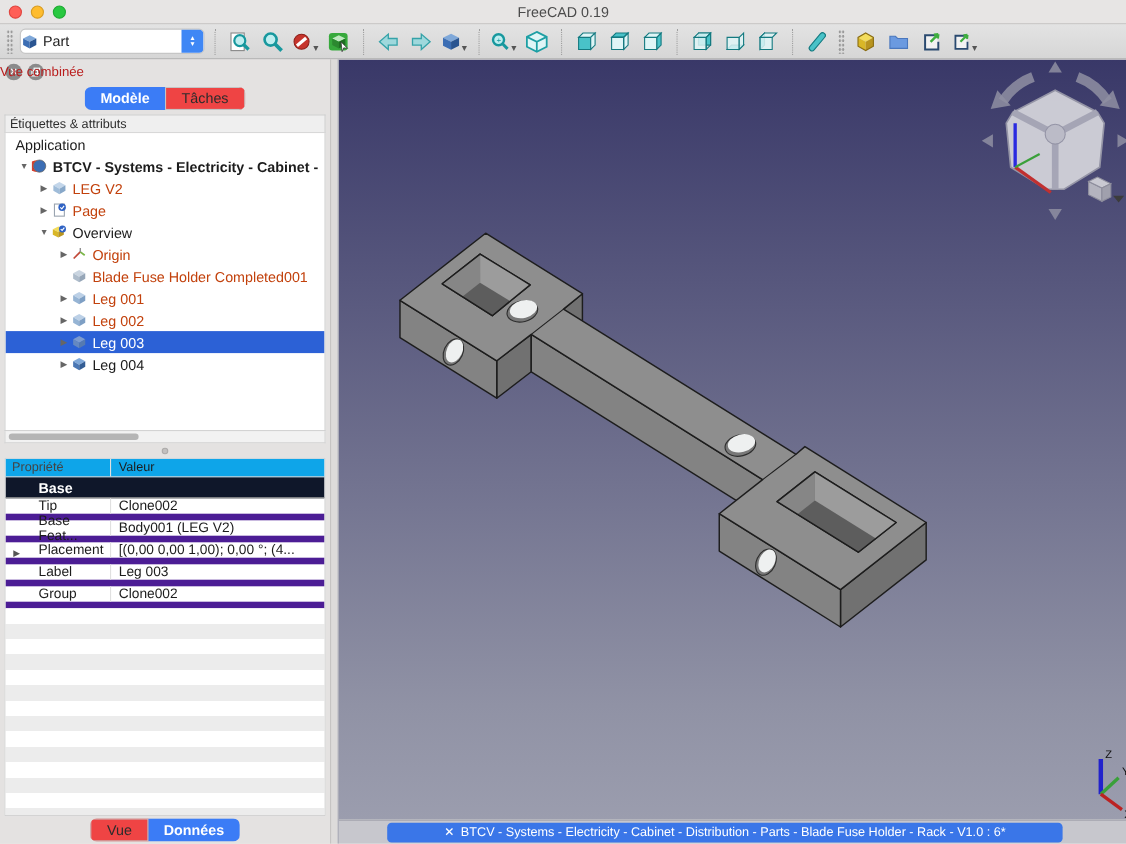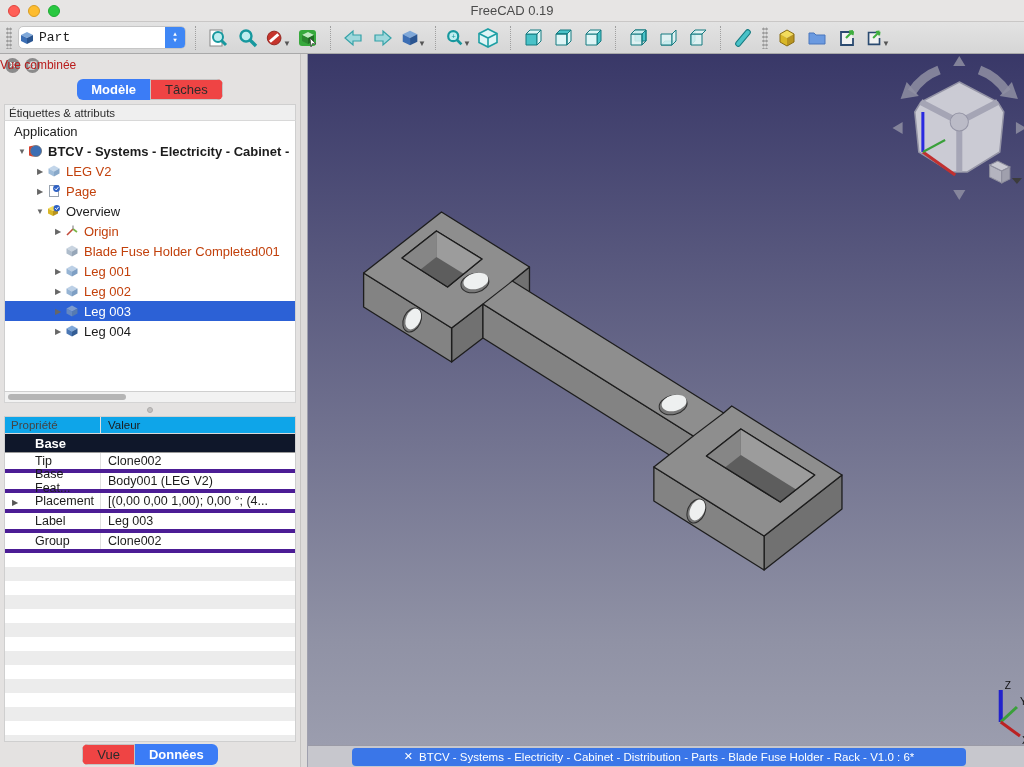"Part" .wb-select { font-family: Liberation Mono, monospace -> none }
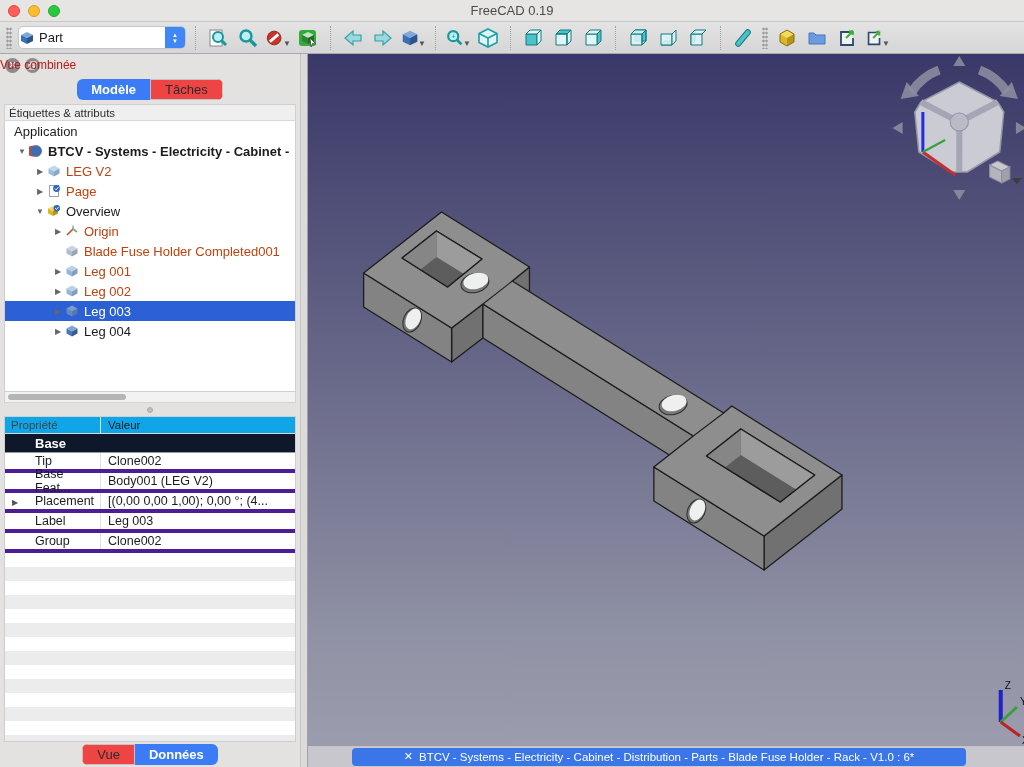"Tip" .prow { border-bottom: 4px solid #4c1d95 -> 6px solid #4c1d95 }
